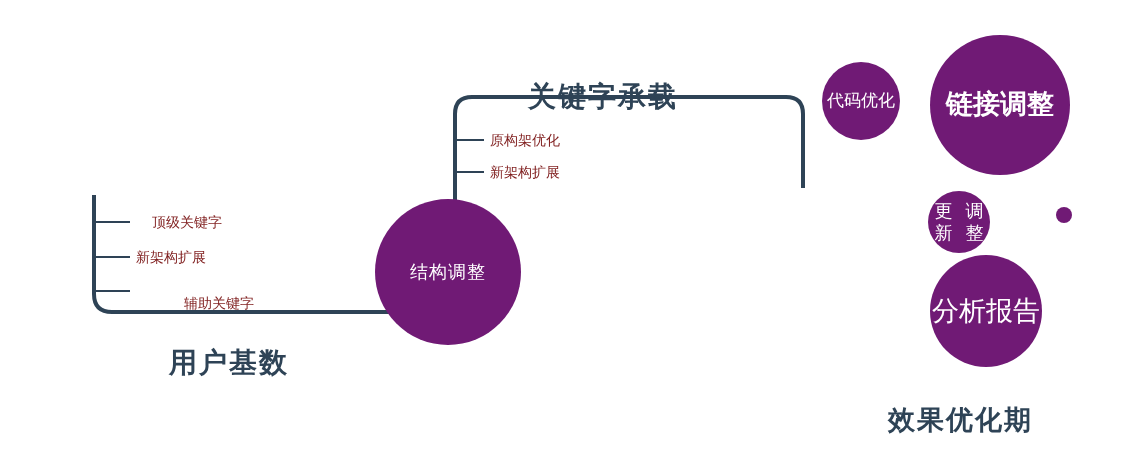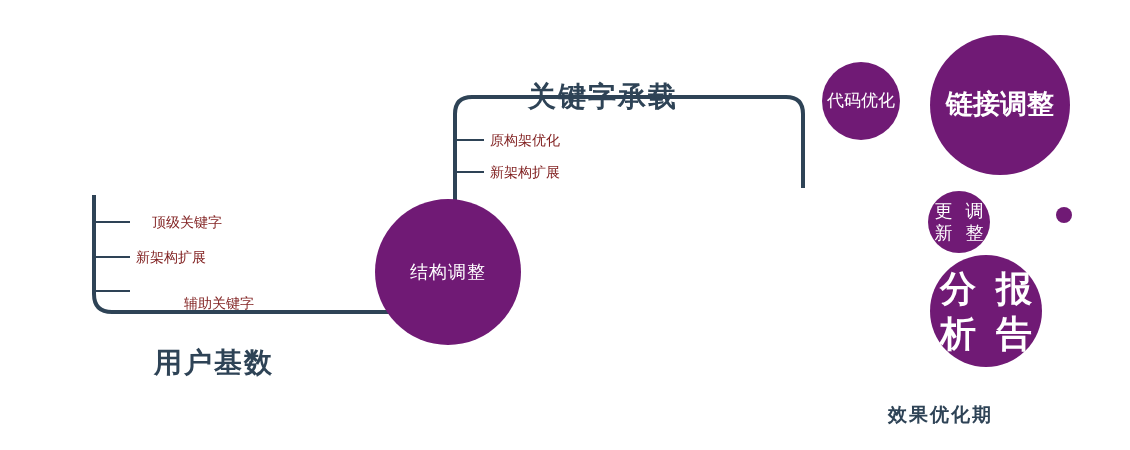"分析" .c-report { font-size: 36px -> 27px; font-weight: 700 -> 400 }
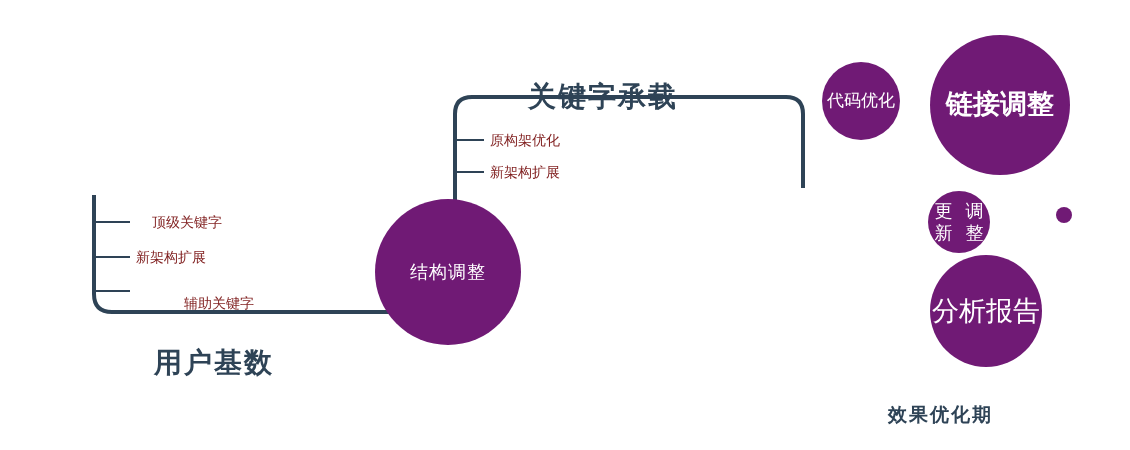"用户基数" .lbl-userbase { left: 154px -> 169px }
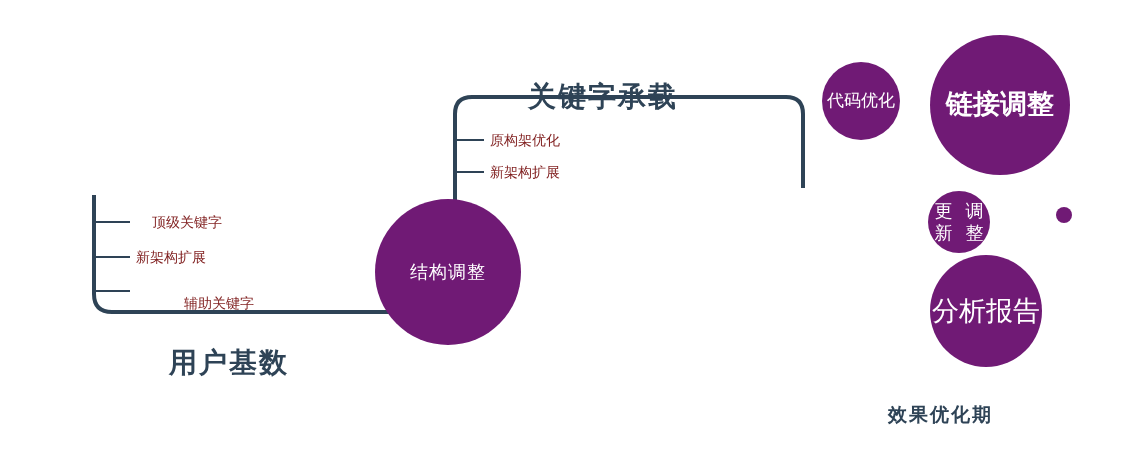"效果优化期" .footer-label { font-size: 19px -> 27px }
